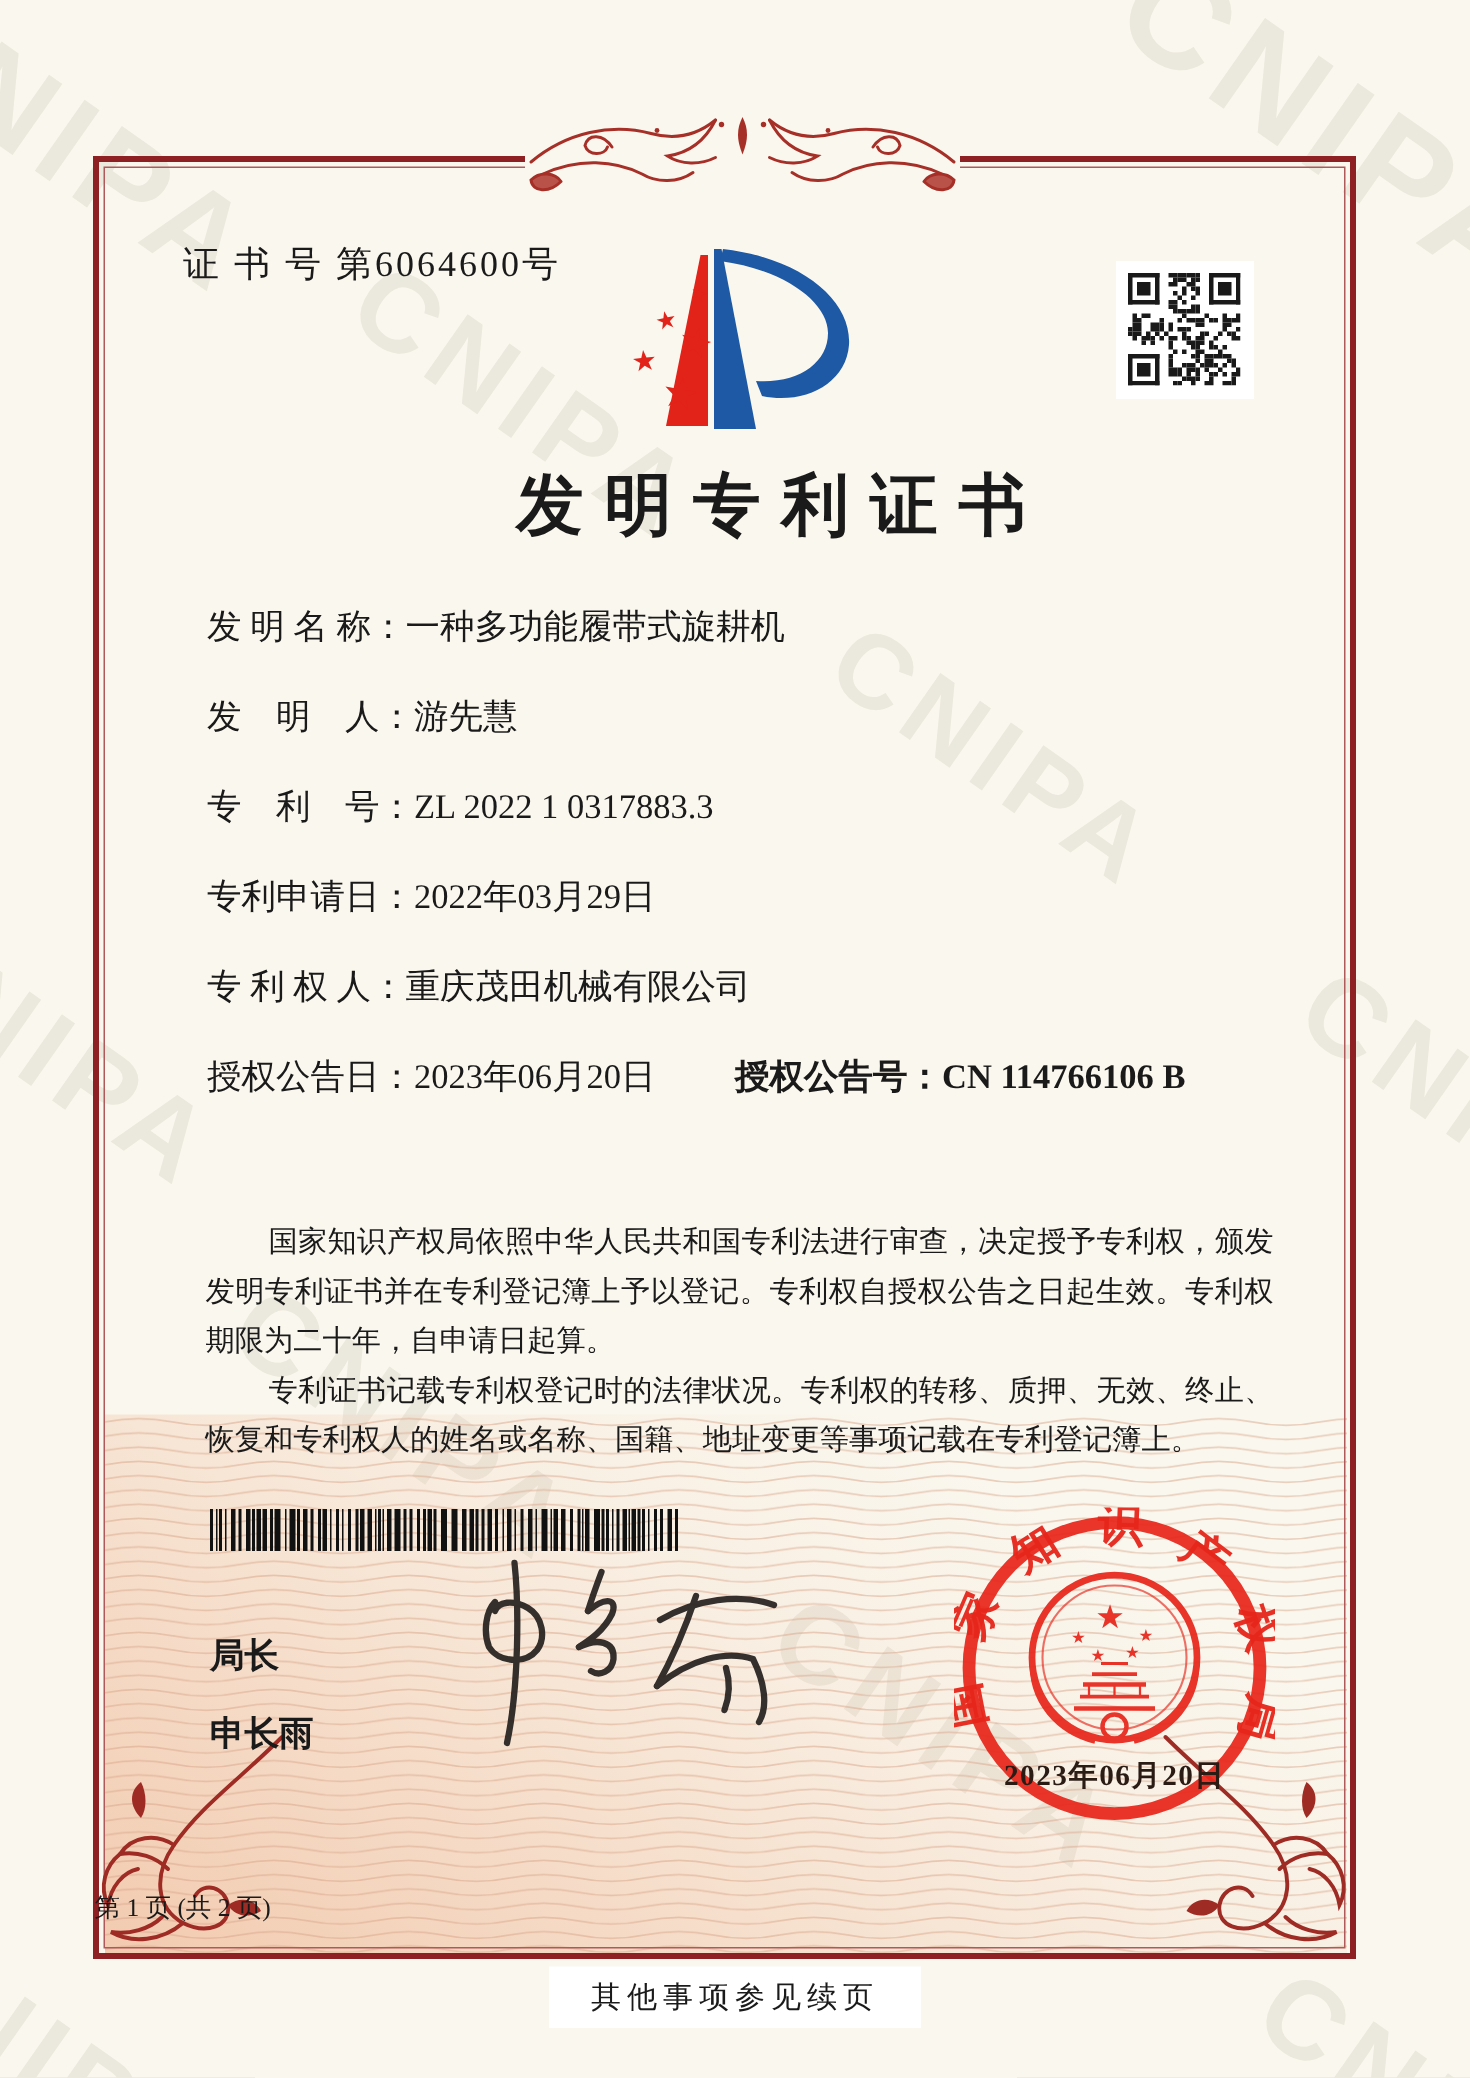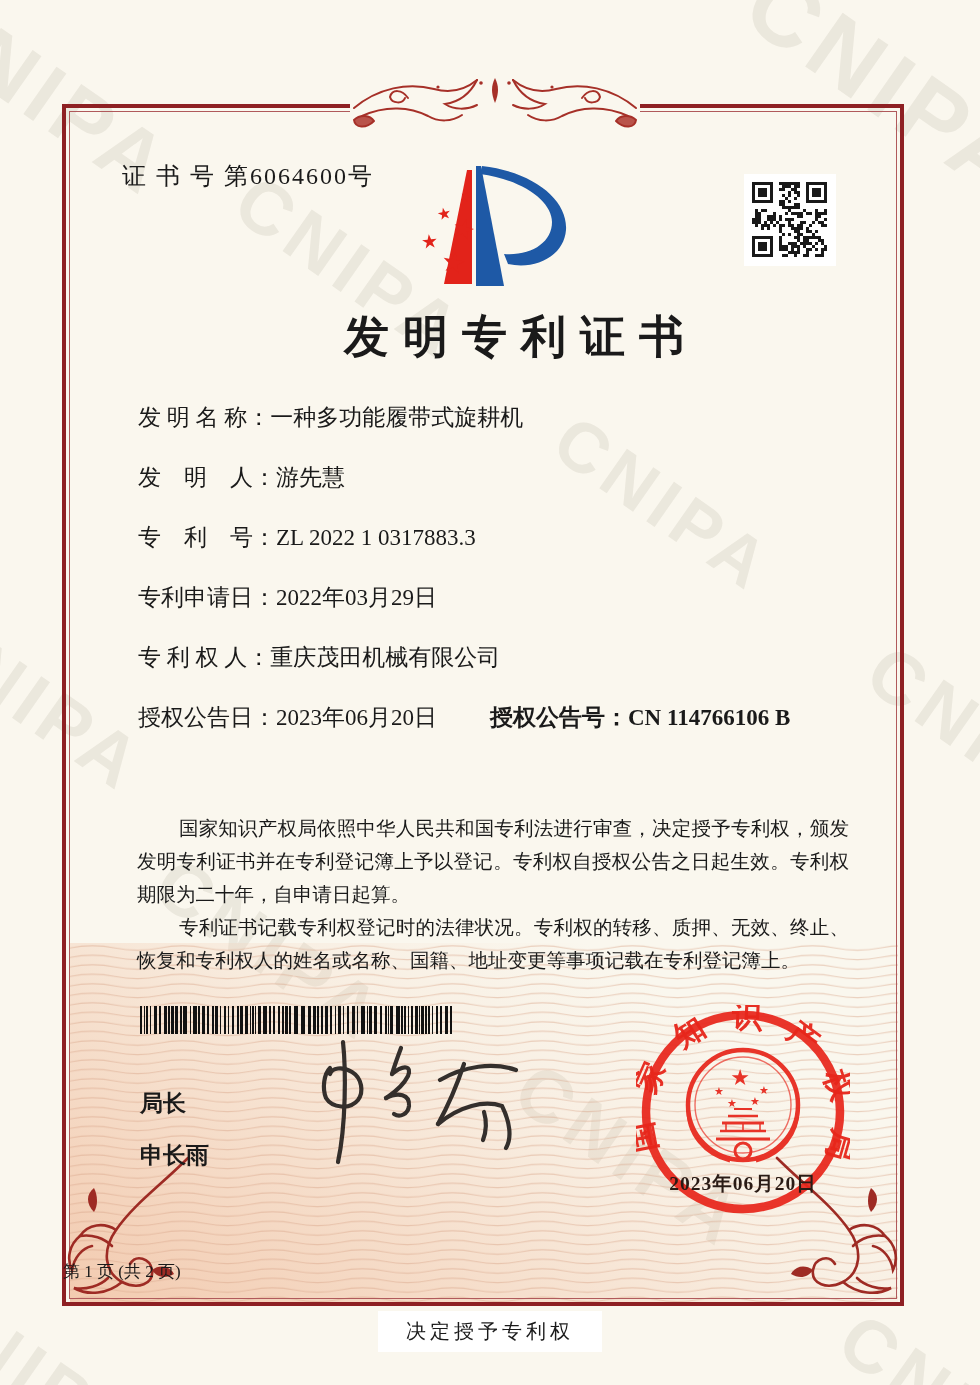"决定授予专利权" div.content { text: 决定授予专利权 -> 其他事项参见续页 }
